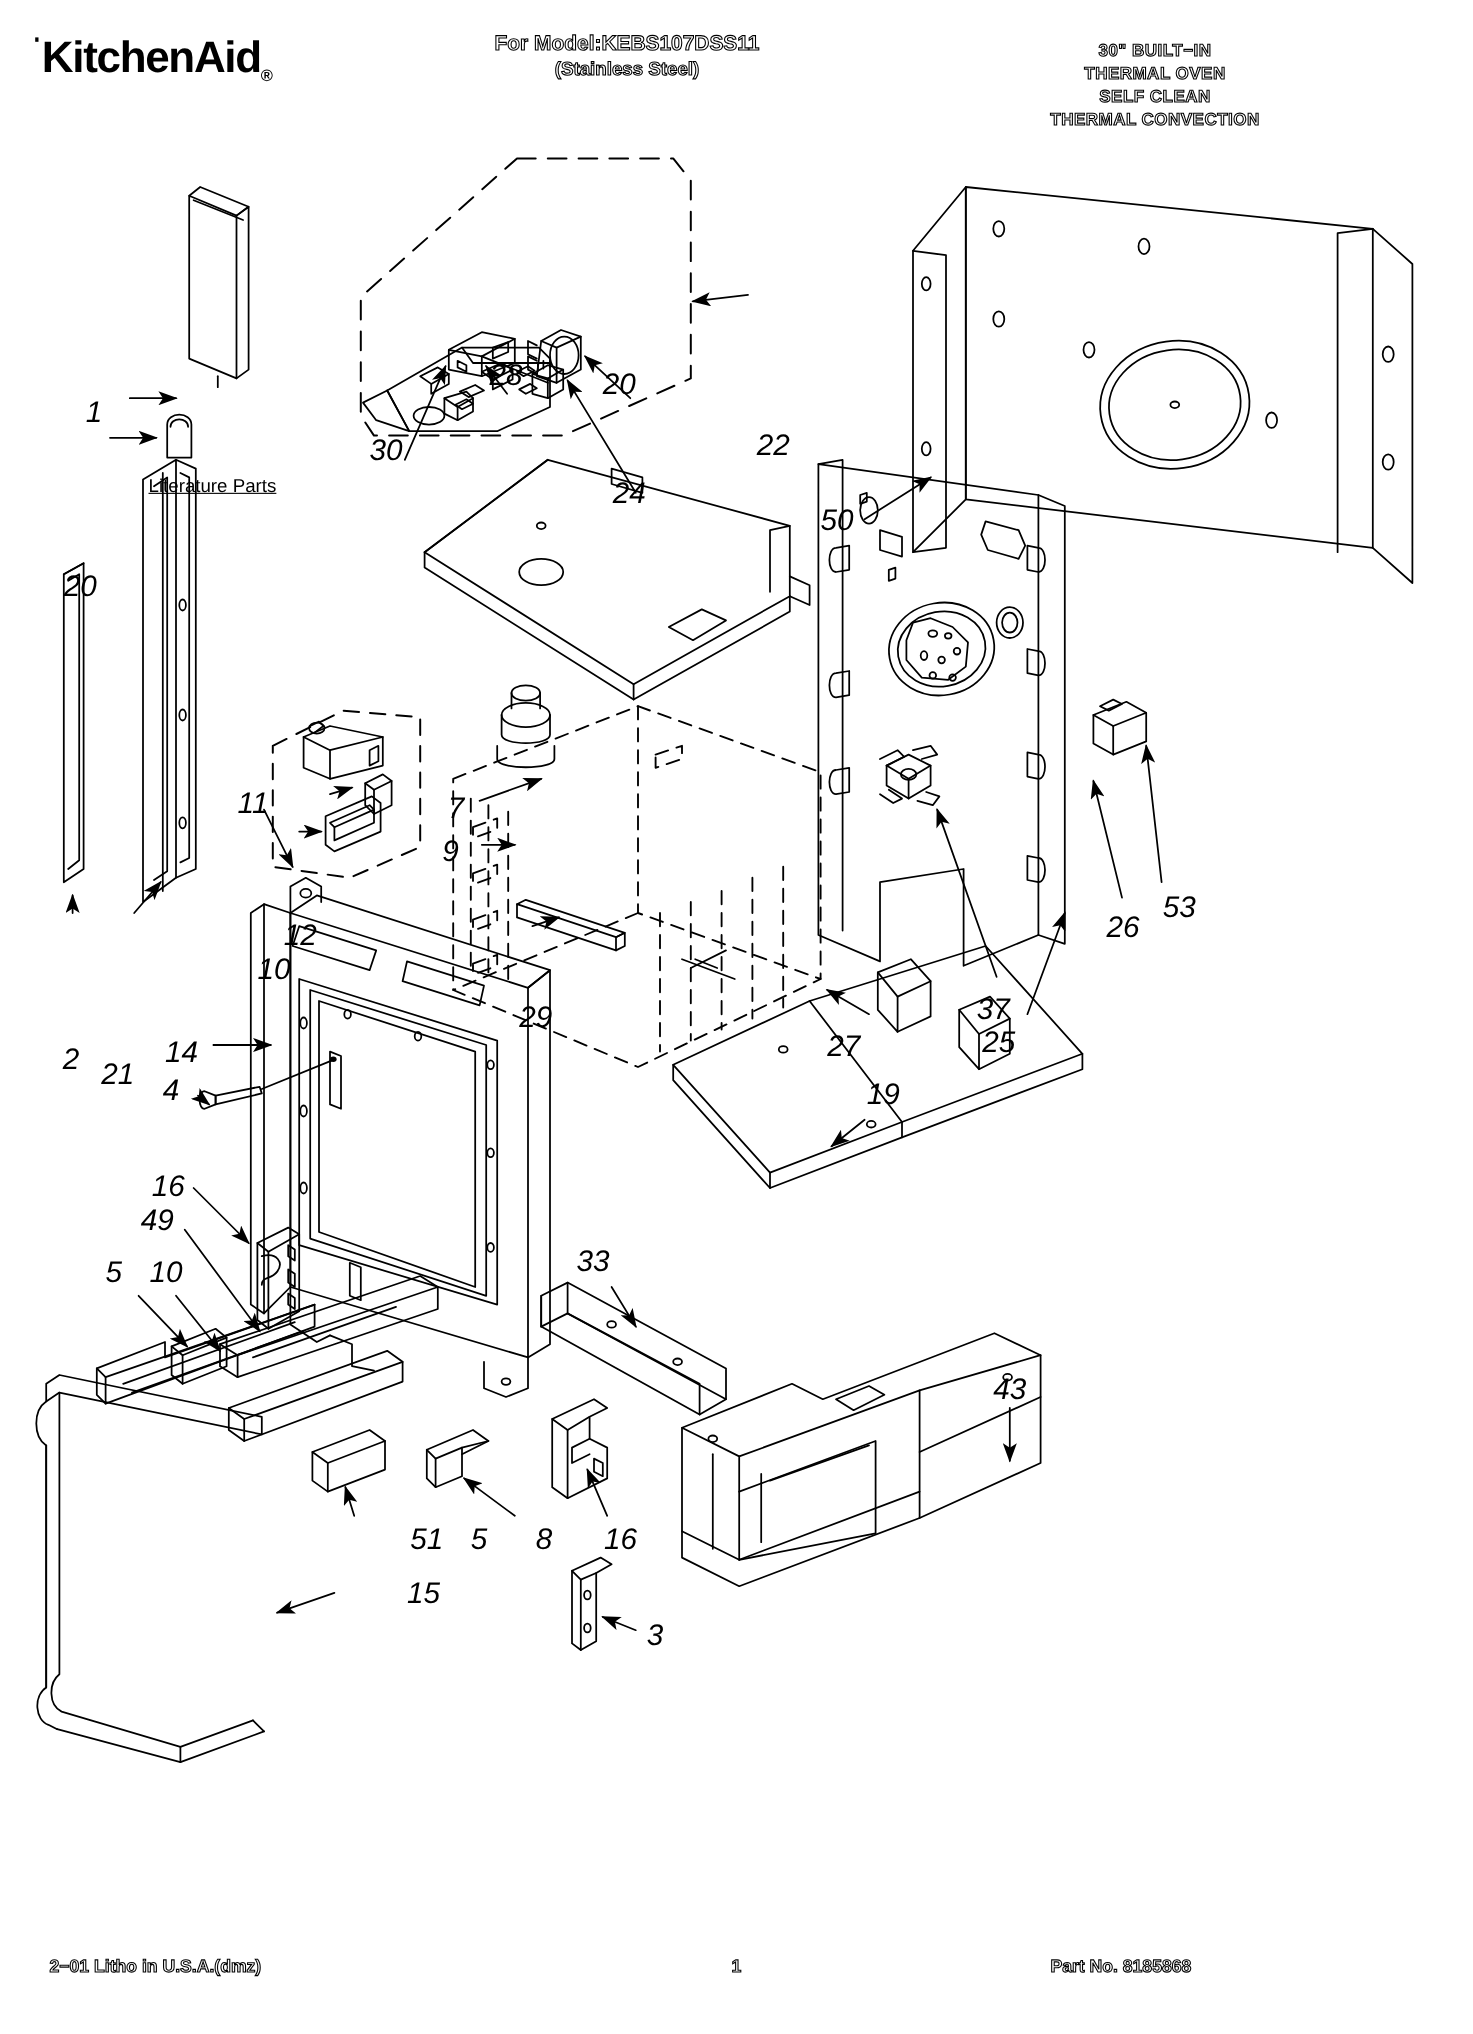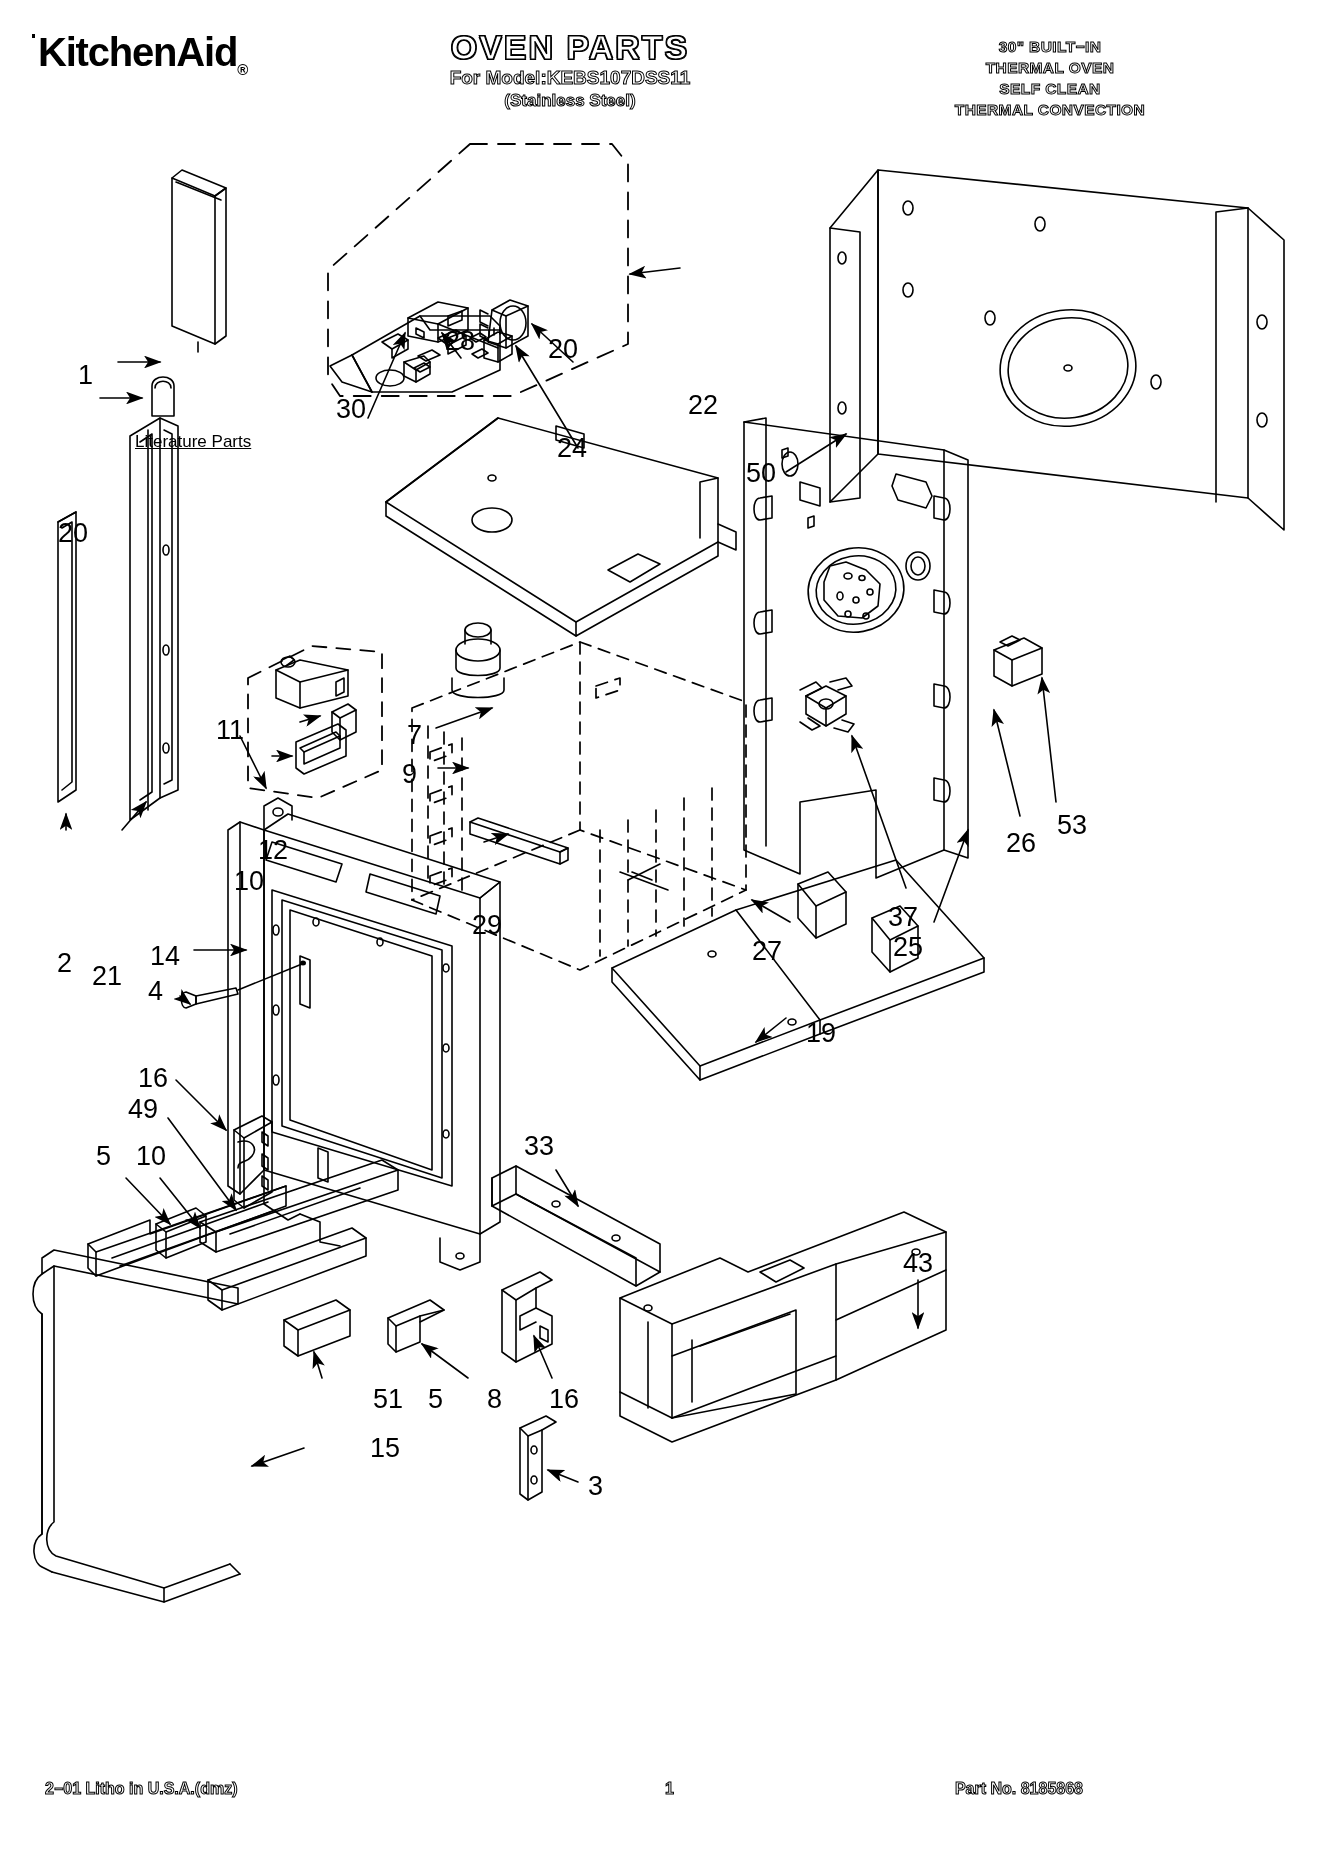"OVEN PARTS" div.hollow { html: <div>OVEN PARTS</div> -> none }
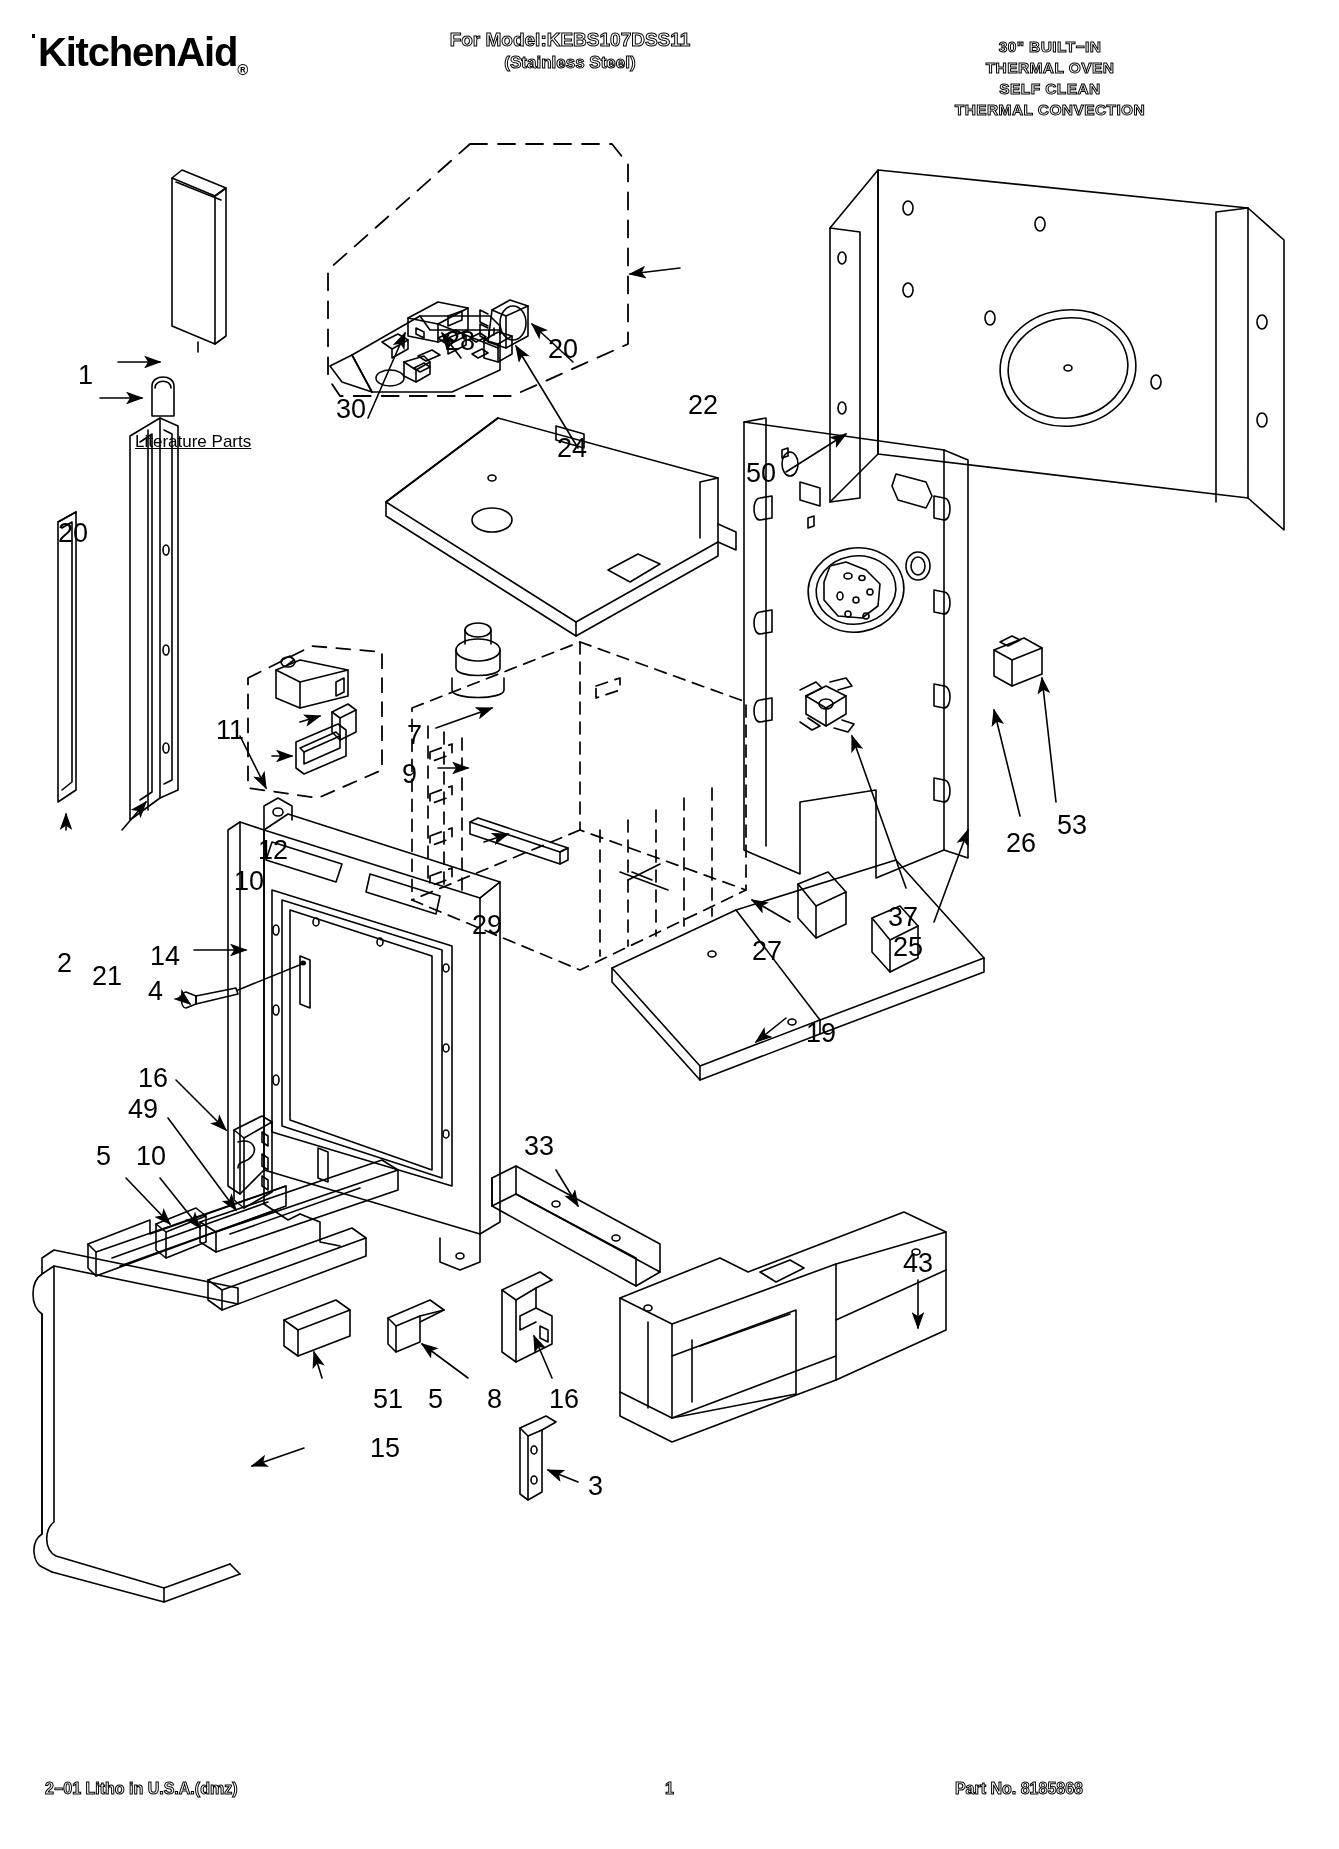"28" .callout { font-style: none -> italic }
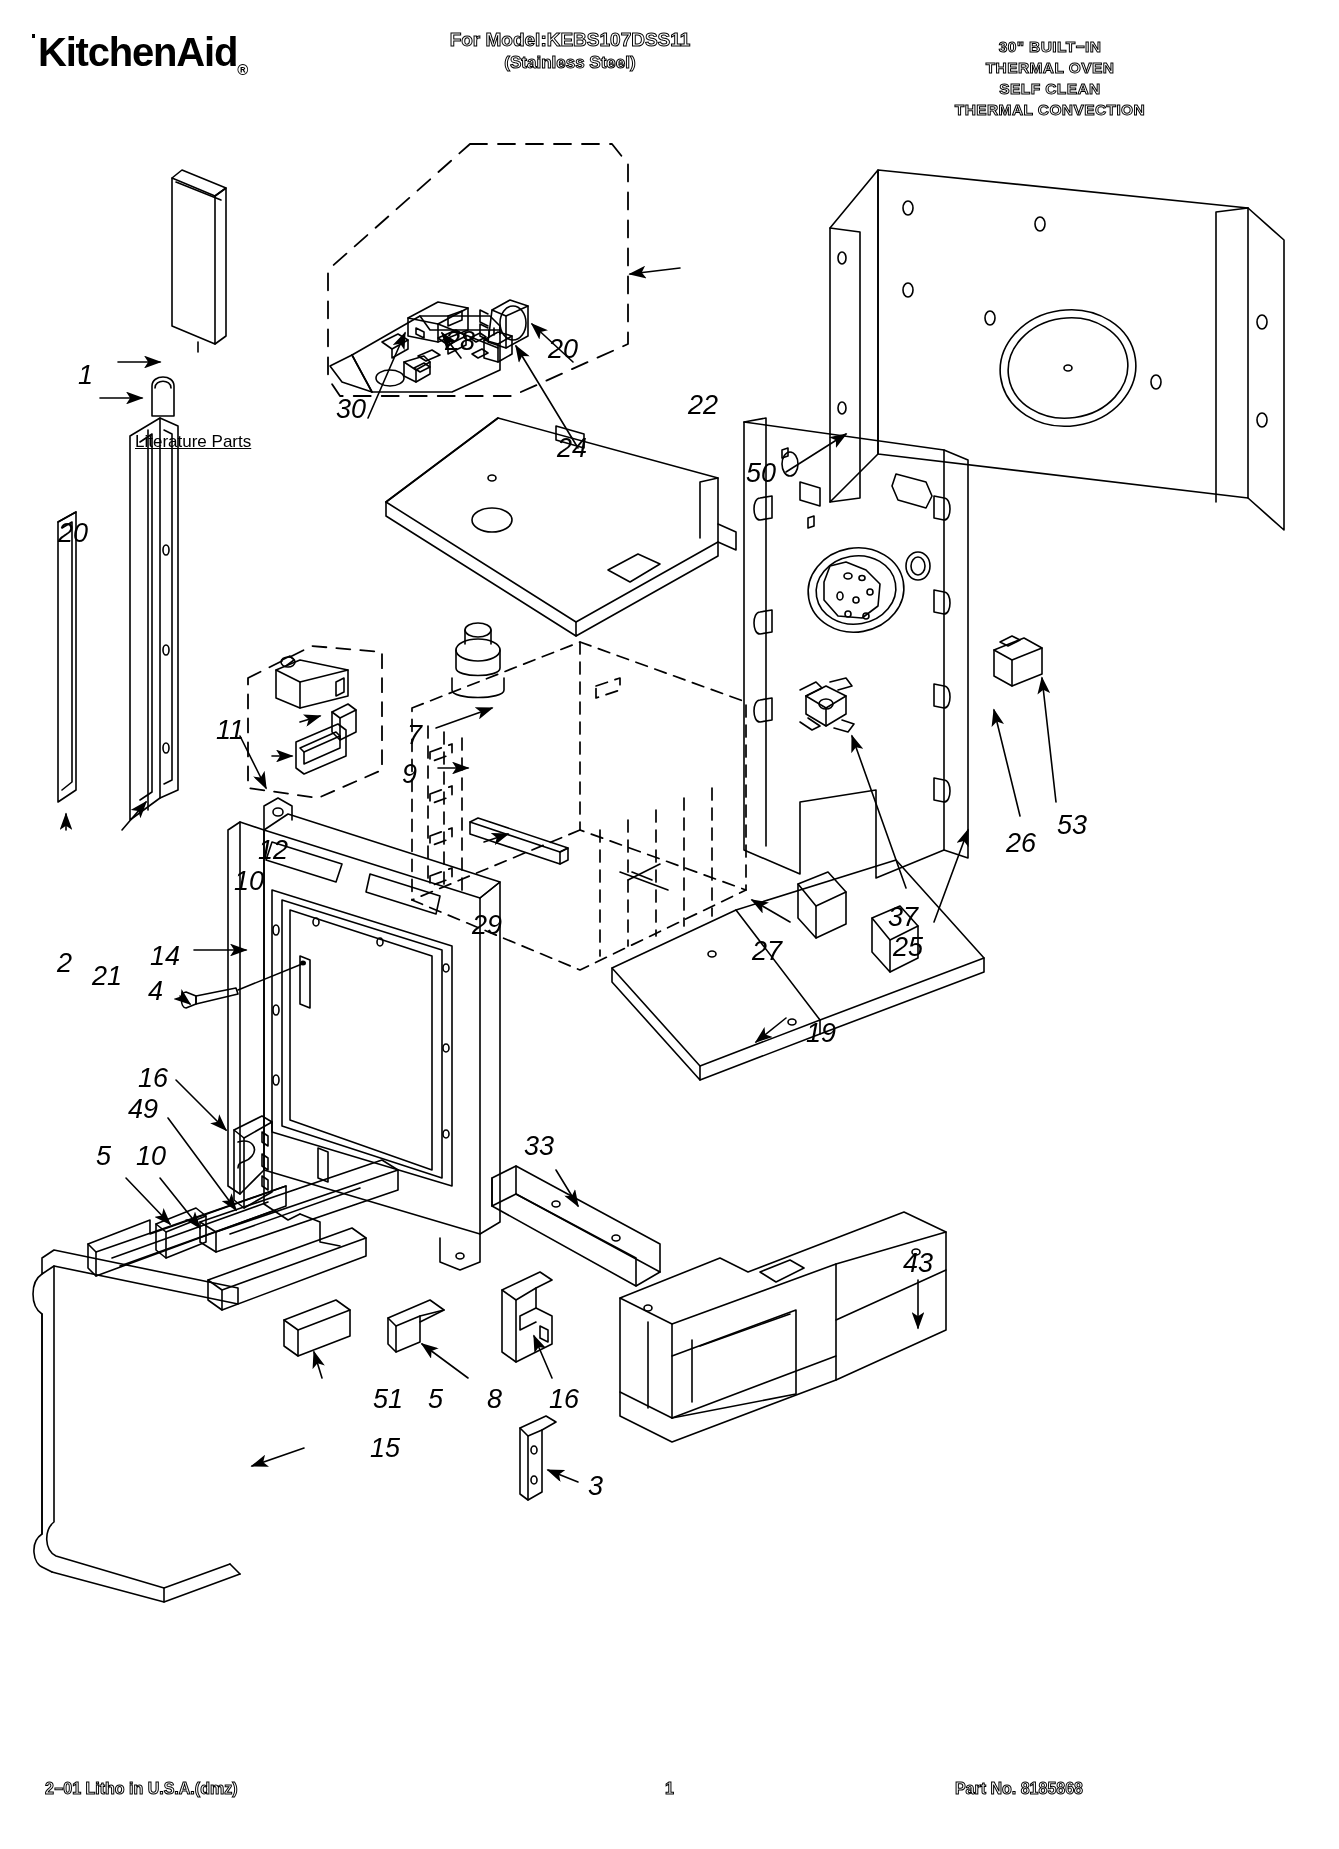"19" div.callout { left: 806px -> 788px; margin-top: 38px -> none }
